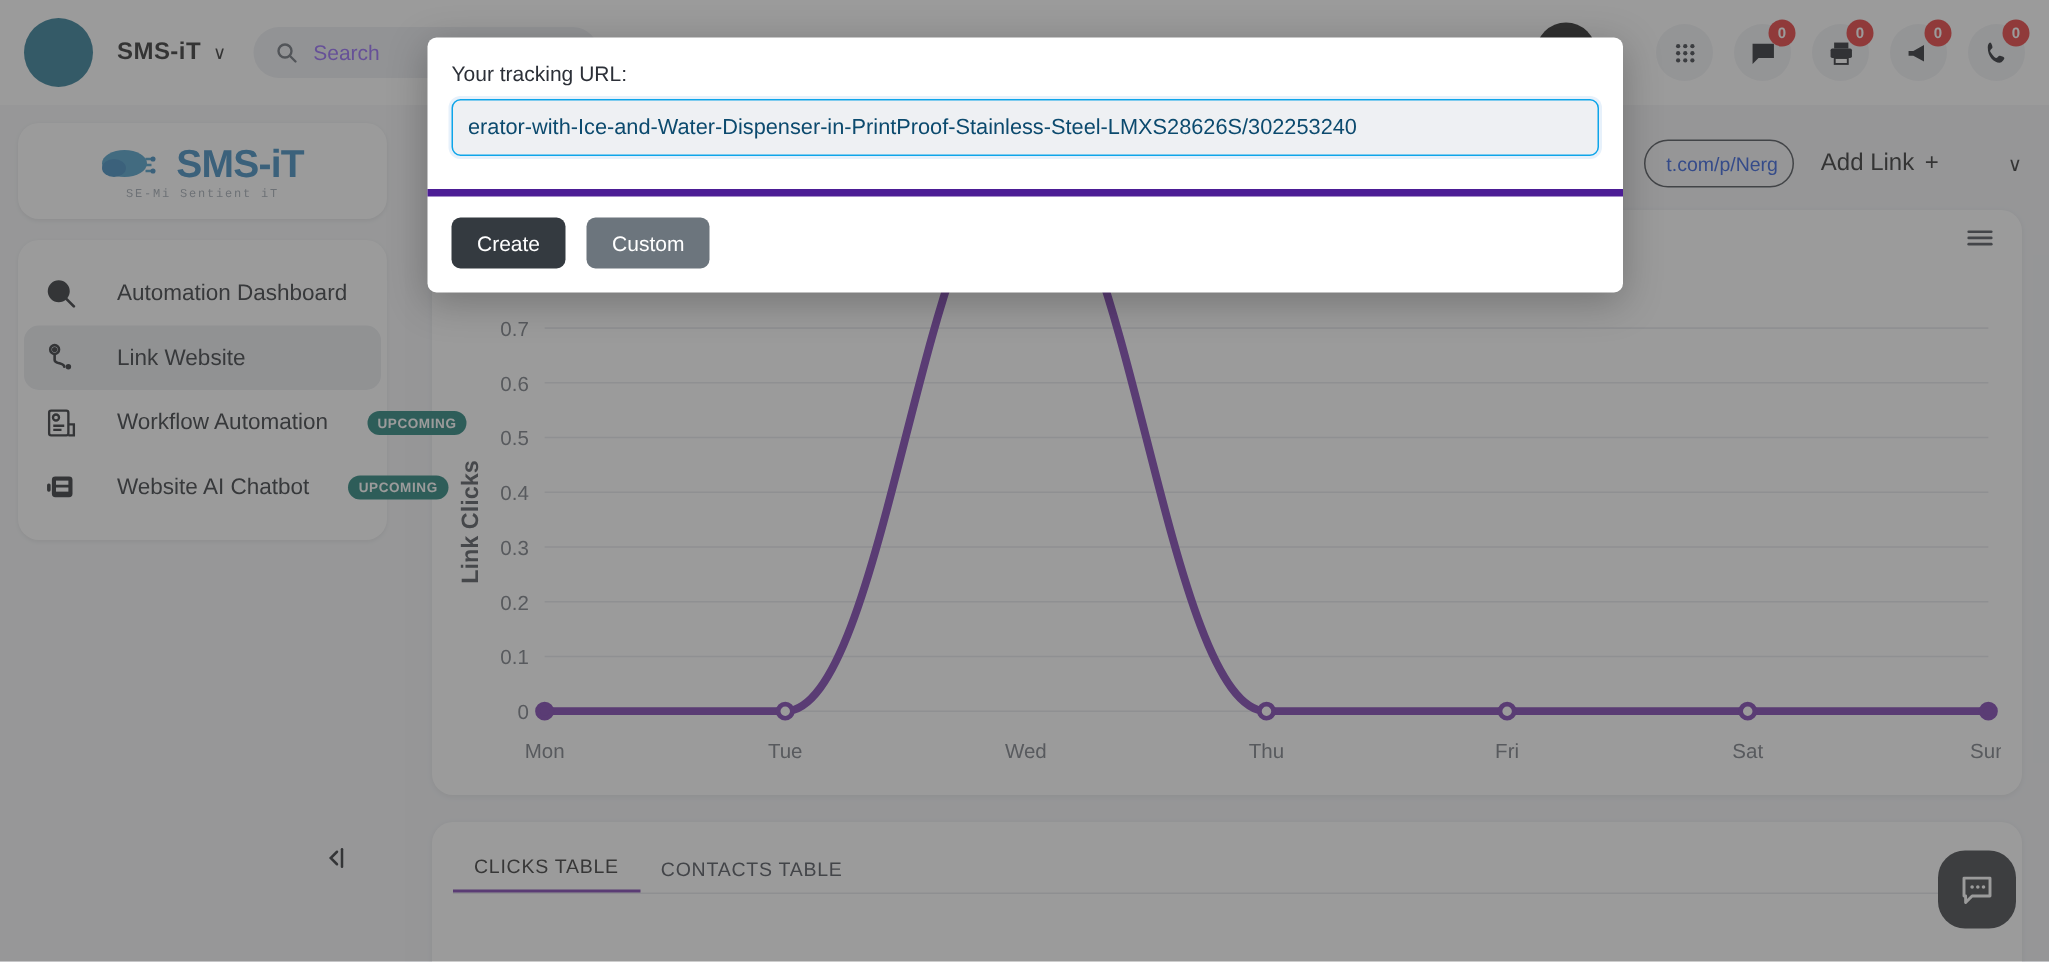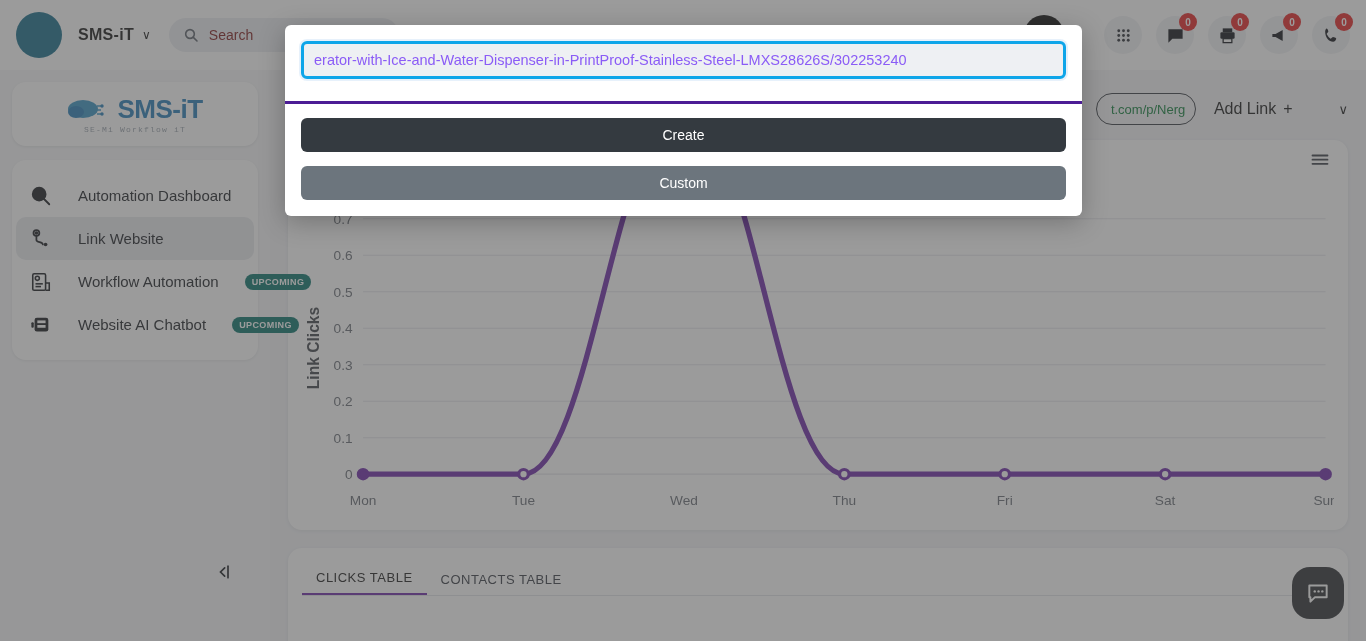"Search" .searchbox .sph { color: #7f1d1d -> #8b5cf6 }
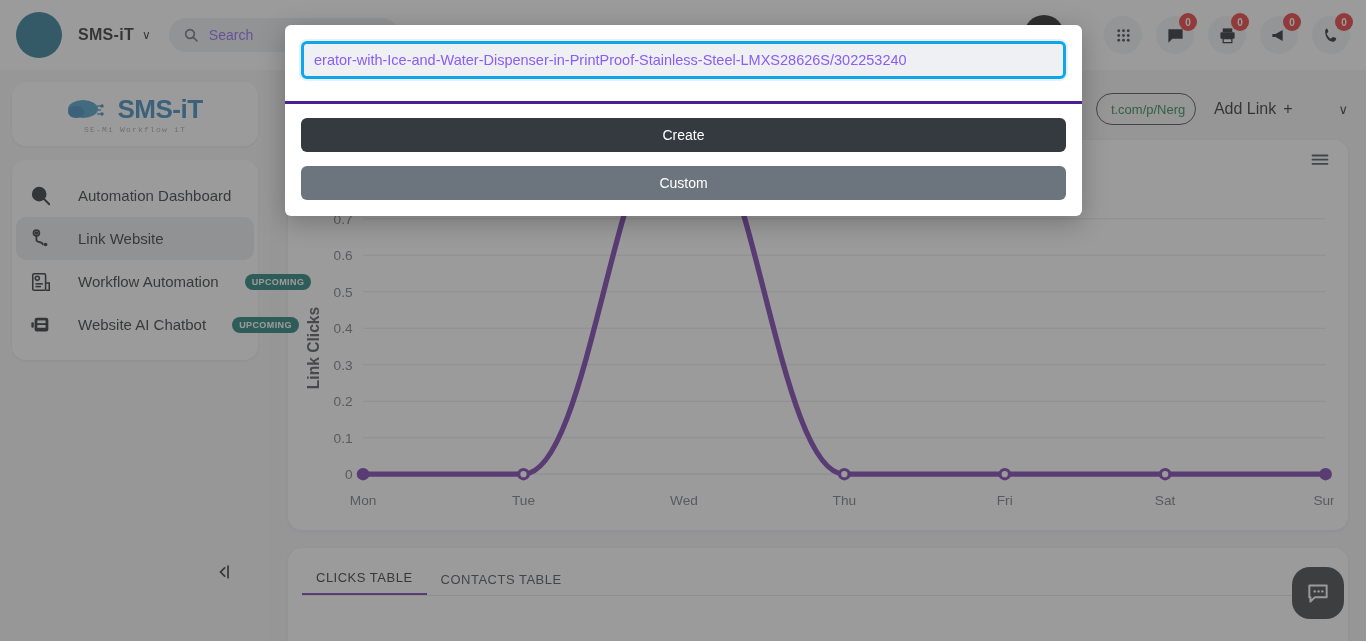"Your tracking URL:" div.field-label { html: none -> <div>Your tracking URL:</div> }
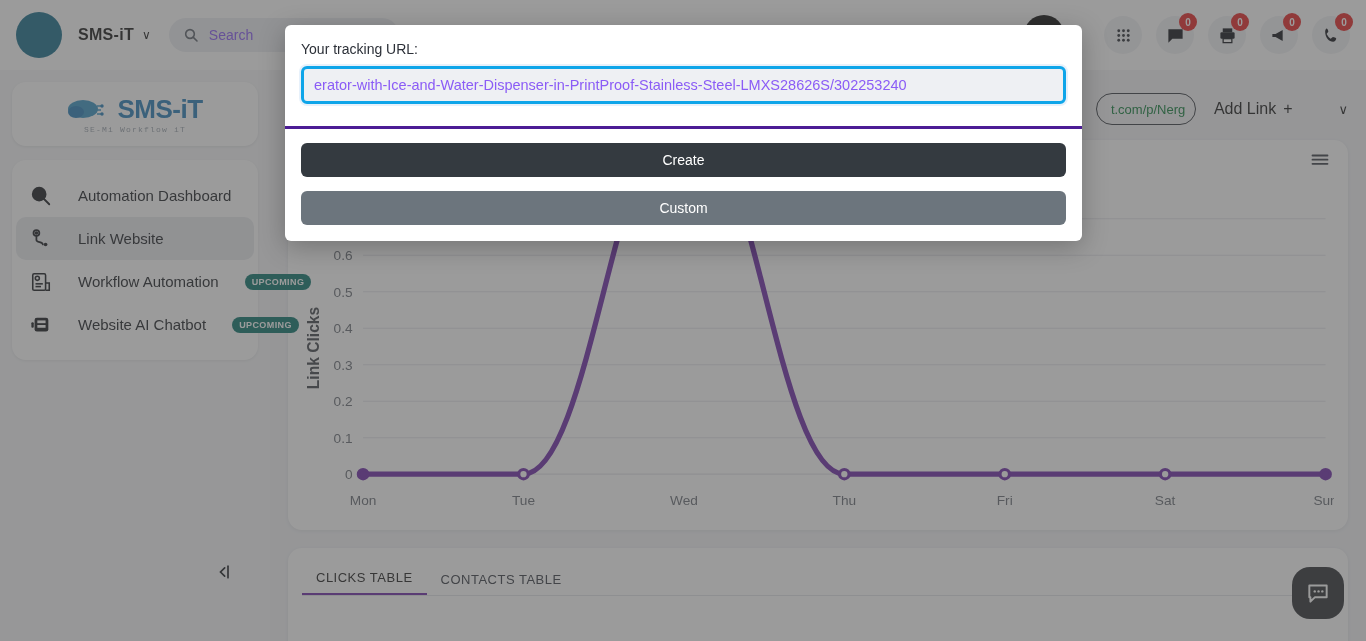"erator-with-Ice-and-Water-Dispenser-in-P" .url-input { border: 3px solid #0ea5e9 -> 1px solid #0ea5e9; color: #8b5cf6 -> #0c4a6e }
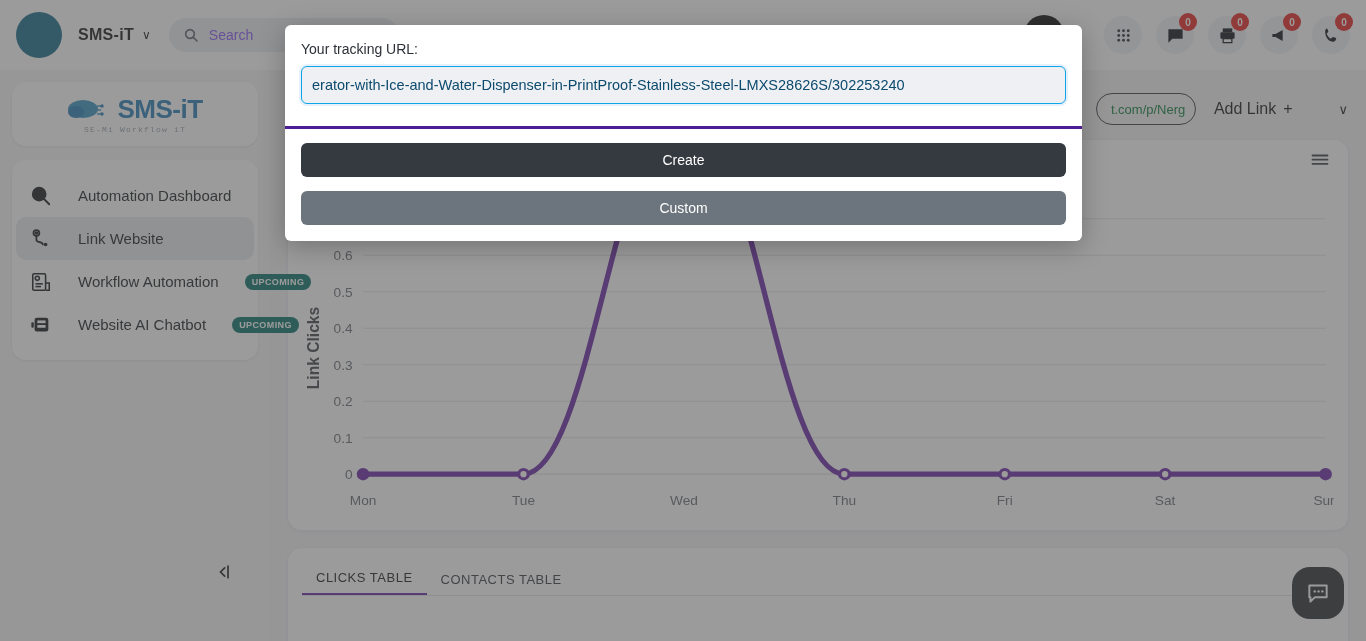"t.com/p/Nerg" .url-chip { color: #15803d -> #1d4ed8 }
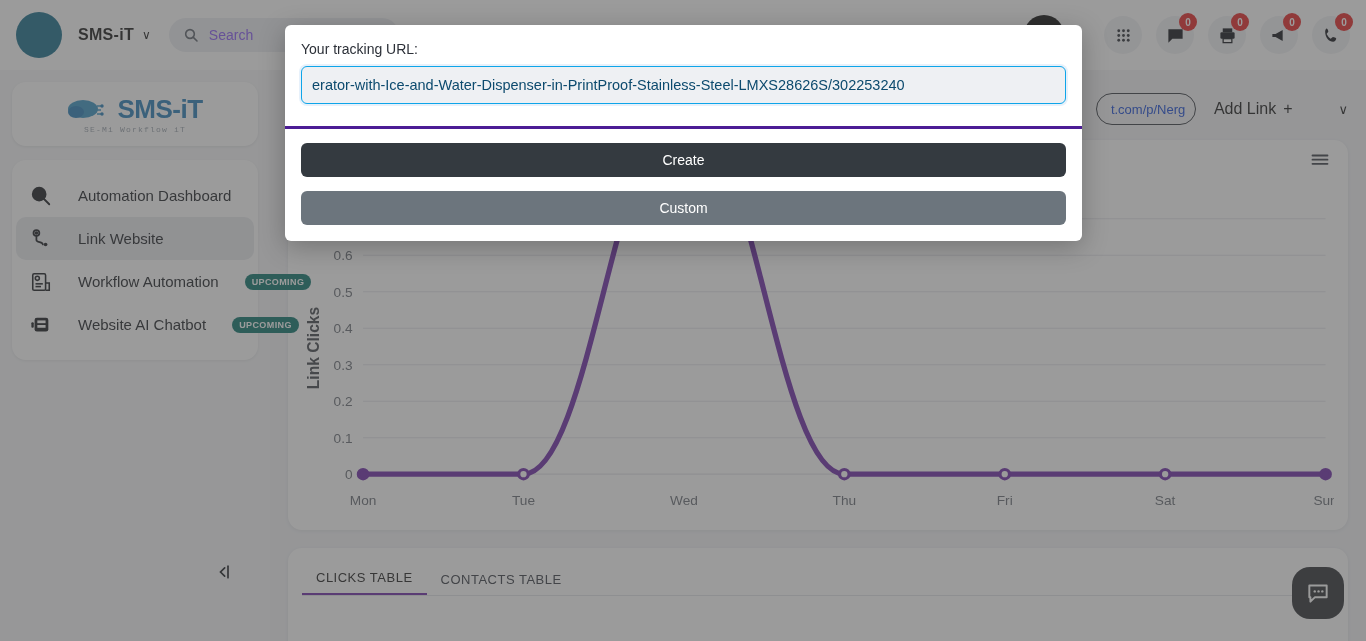"SE-Mi Workflow iT" div.logo-sub { text: Workflow -> Sentient }
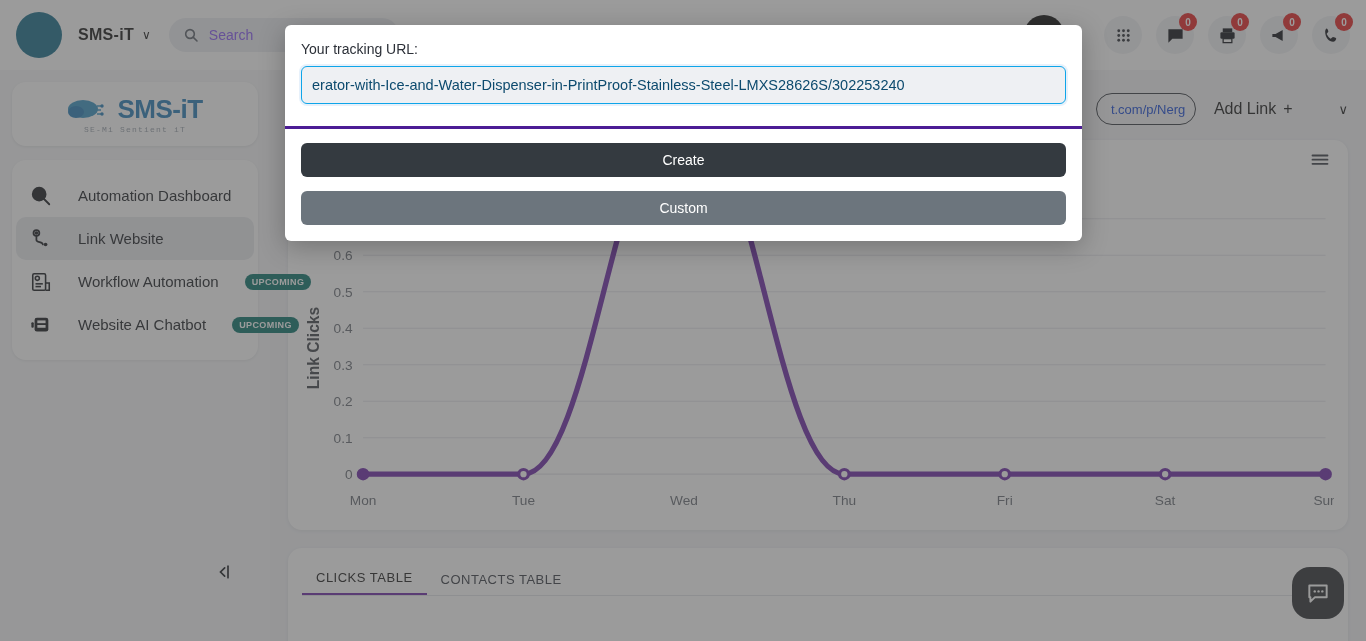"Create" .modal-foot { border-top: 3px solid #4c1d95 -> 5px solid #4c1d95; flex-direction: column -> none }
